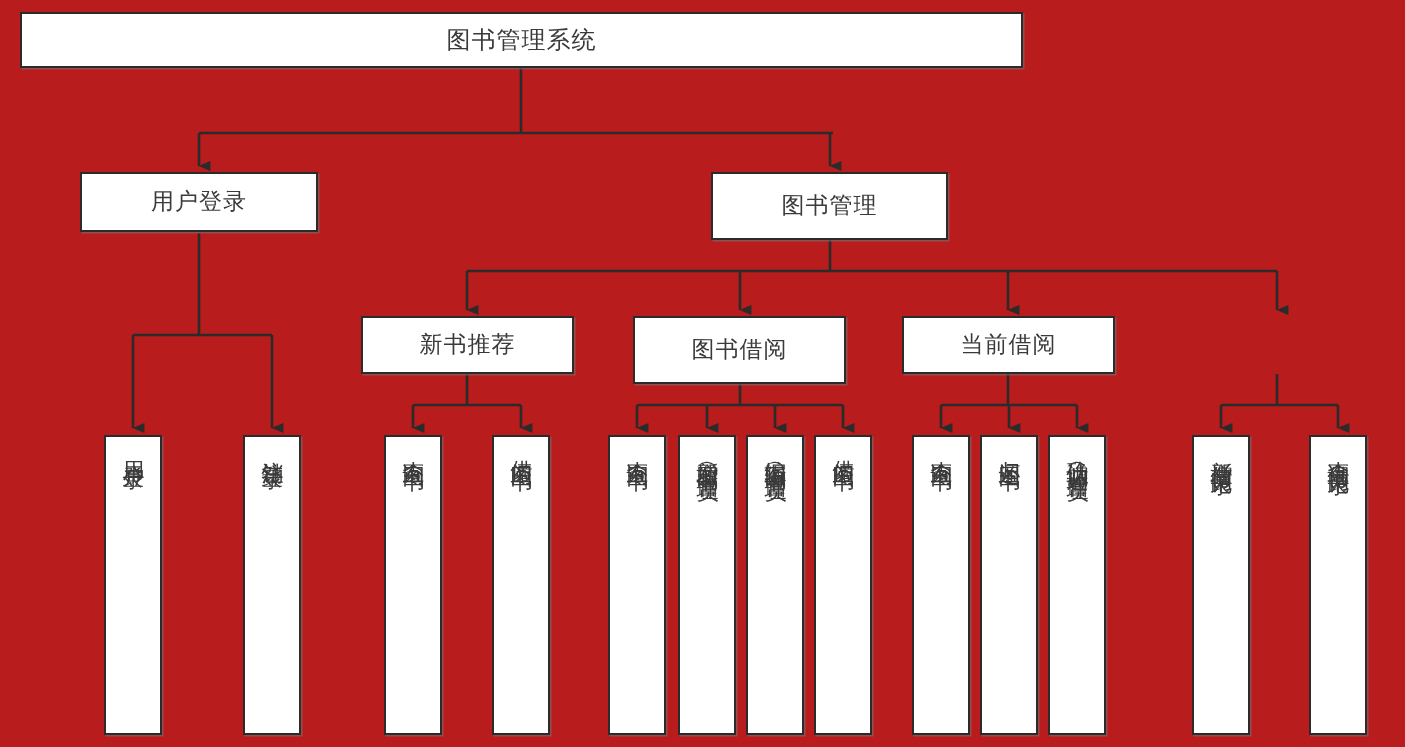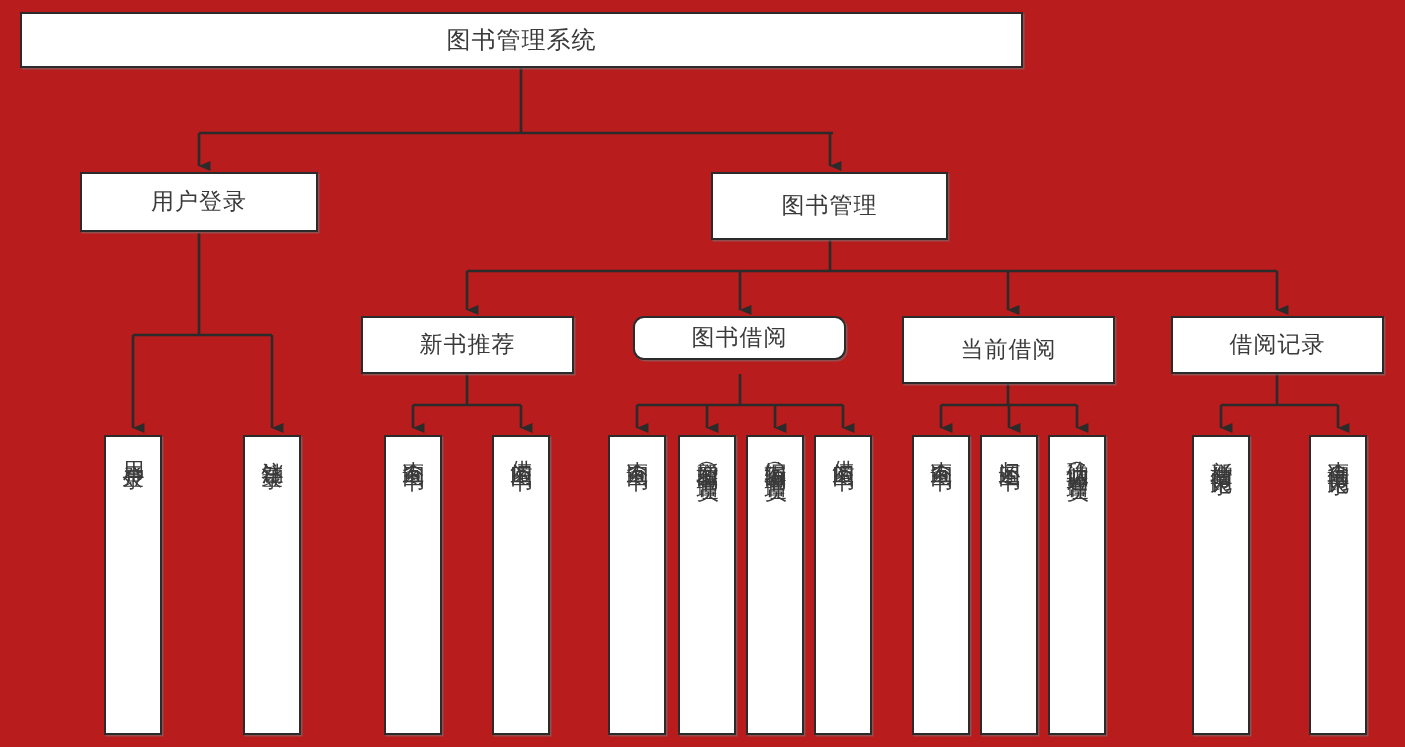"图书借阅" div.node { border-radius: 11px -> none; height: 44px -> 68px }
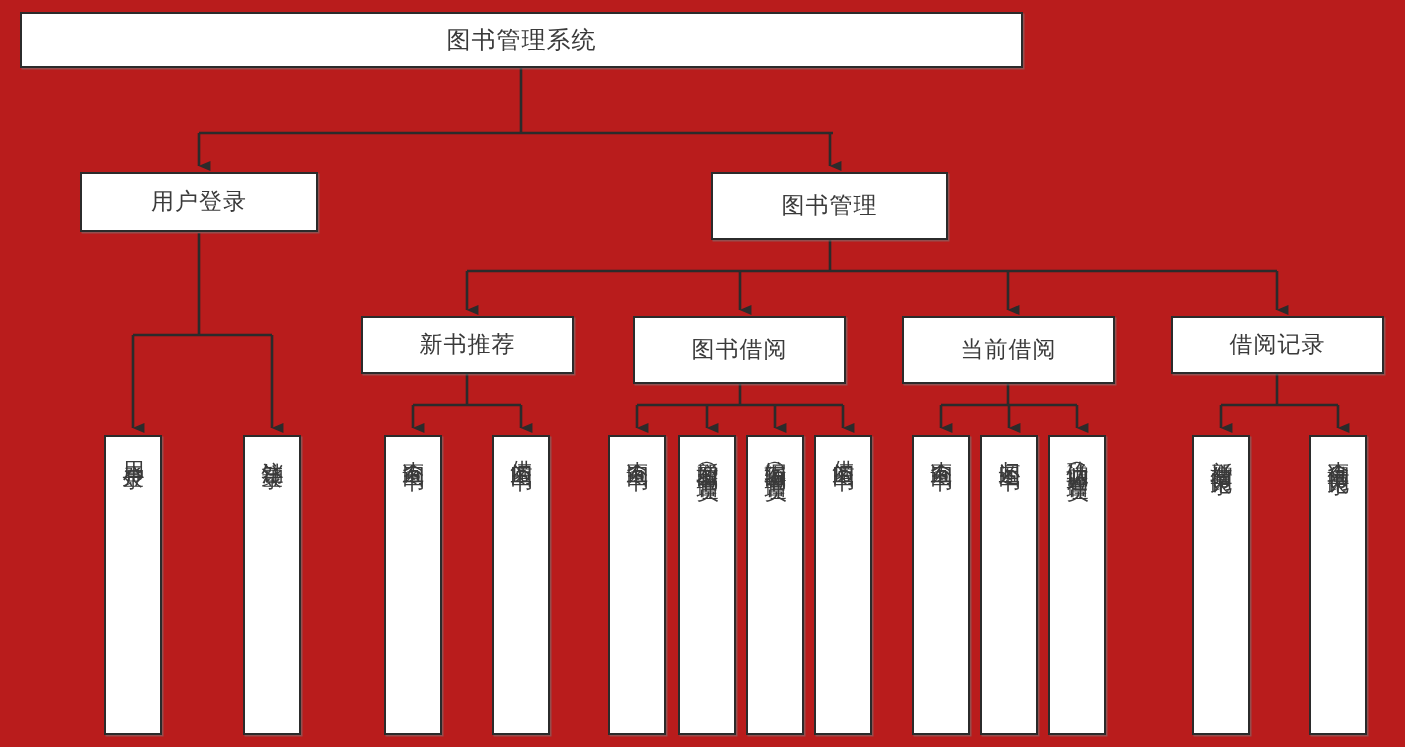"当前借阅" div.node { height: 68px -> 58px }
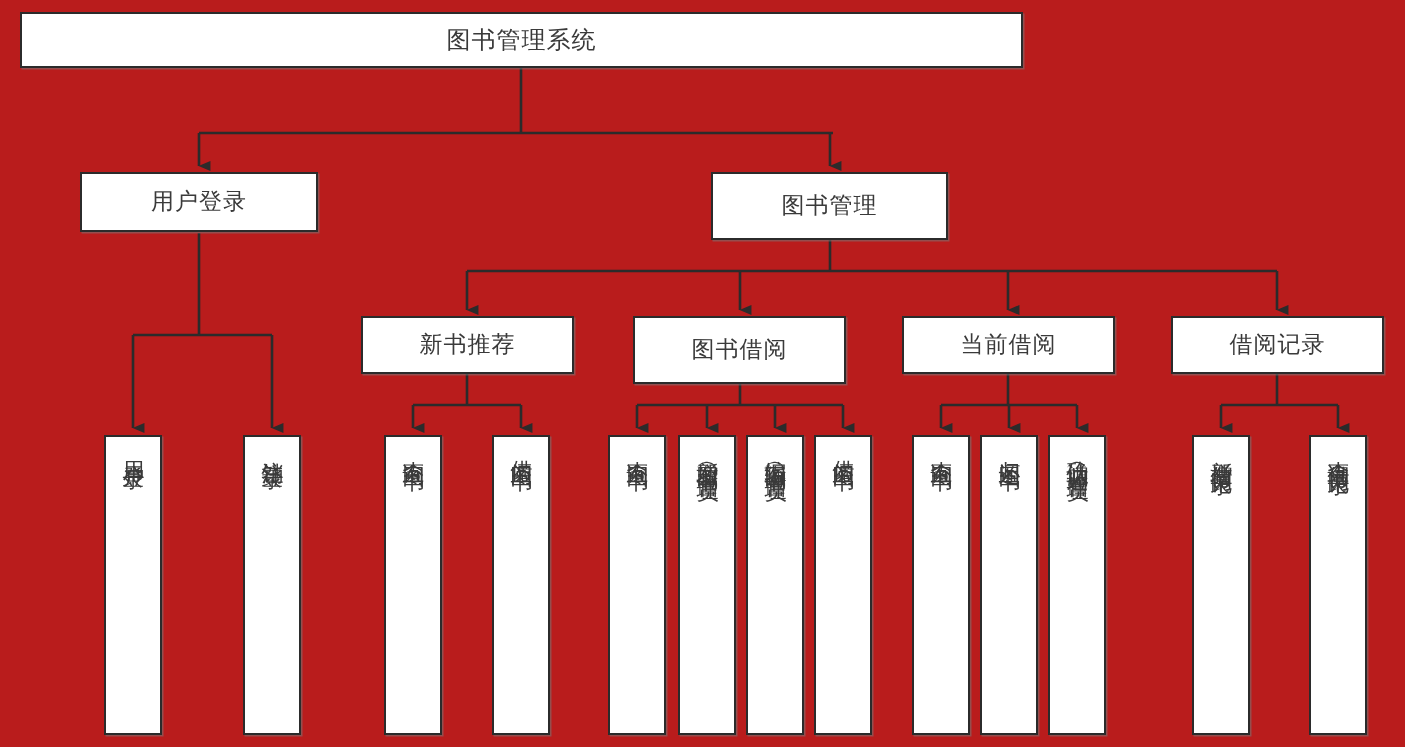"借阅记录" div.node { html: <div> <span>借阅记录</span> </div> -> none }
